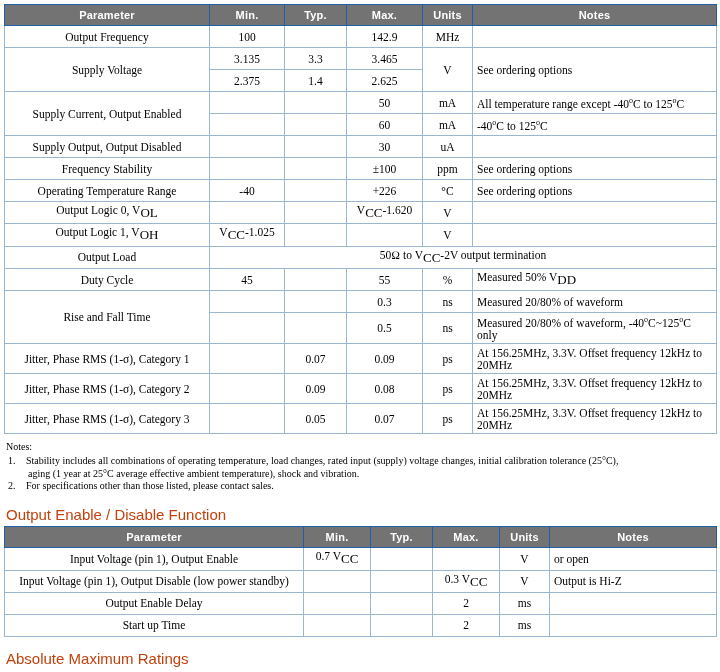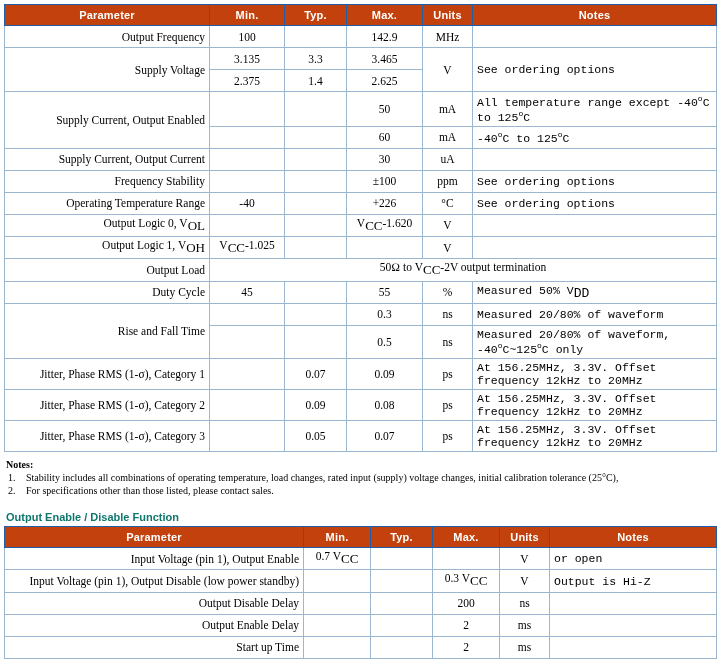"Parameter" table.spec th { background: #c2410c -> #737373 }
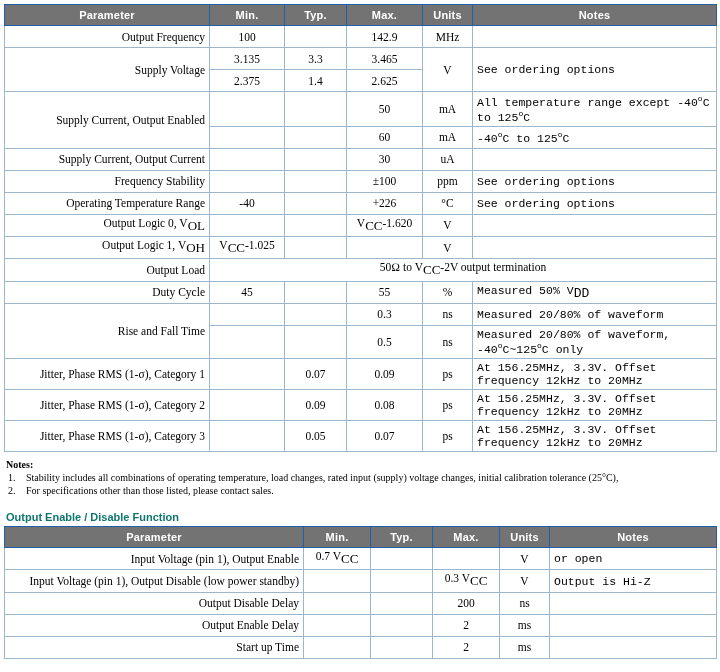"Output Frequency" td.param { text-align: right -> center }
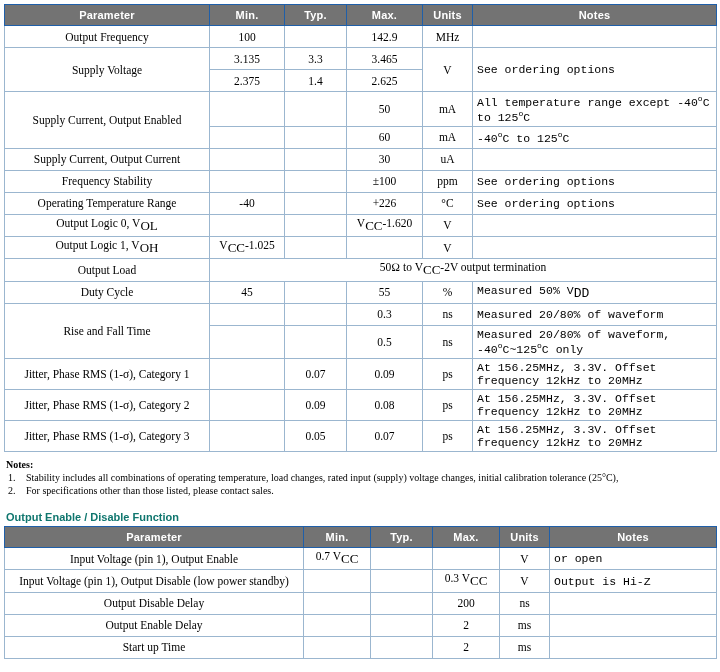"See ordering options" td.notes { font-family: Liberation Mono, monospace -> none }
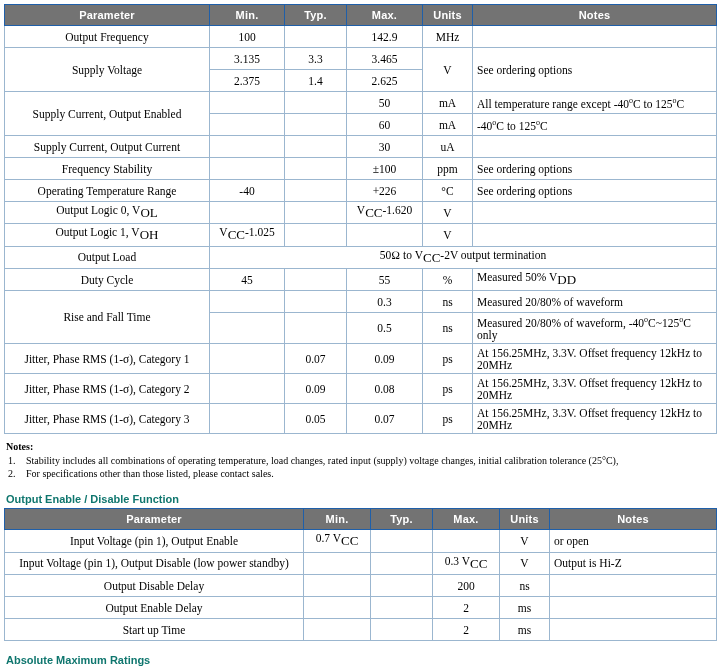"Supply Current, Output Current" td.param { text: Current, Output Current -> Output, Output Disabled }
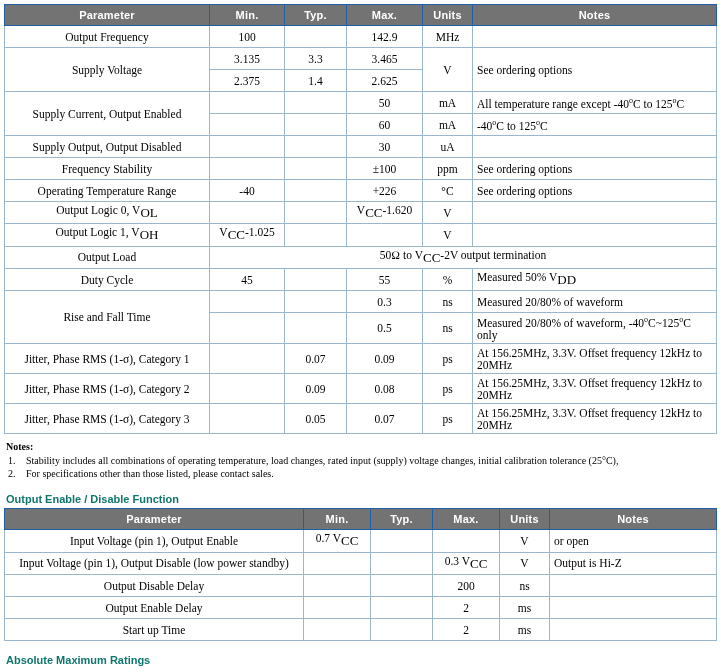"Notes:" .notes-block .nt-title { font-weight: bold -> normal }
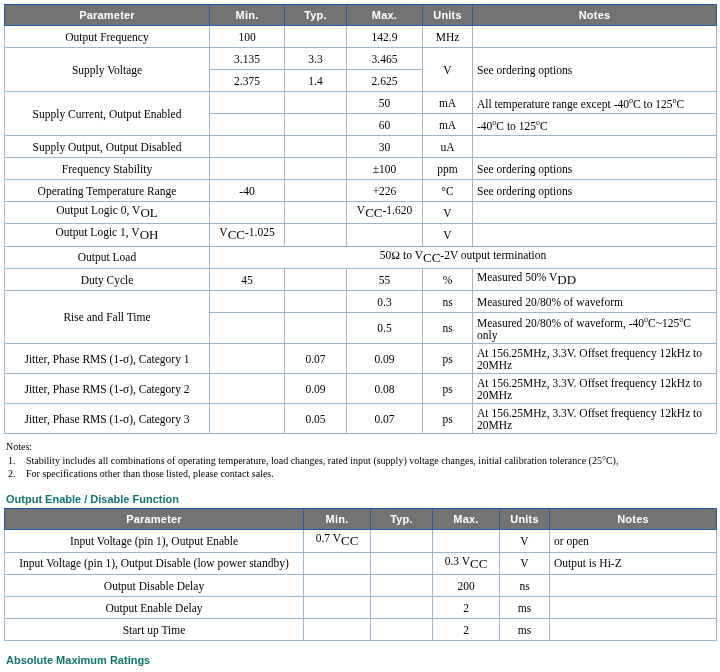"aging (1 year at 25°C" div.nt-cont { html: none -> <div>aging (1 year at 25°C average effective ambient temperature), shock and vibration.</div> }
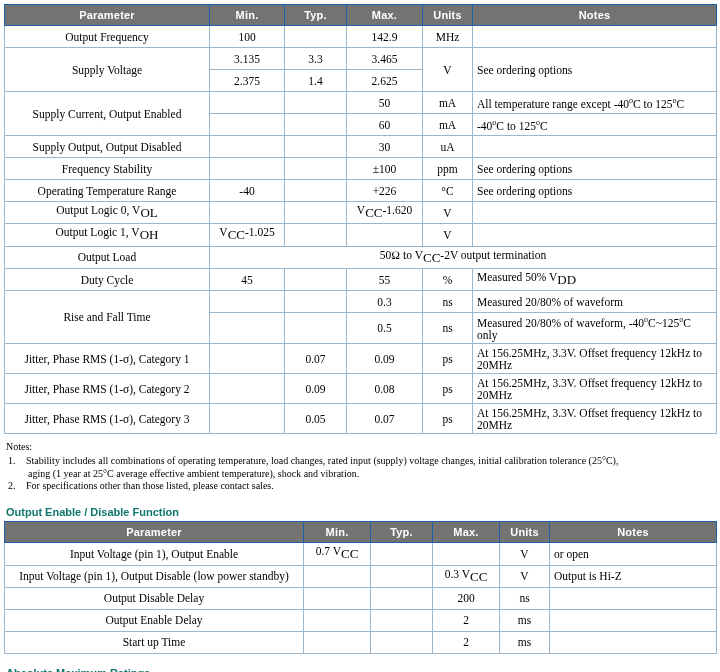"Output Enable / Disable Function" h2.sect { color: #0f766e -> #c2410c; font-size: 11px -> 15px; font-weight: bold -> normal }
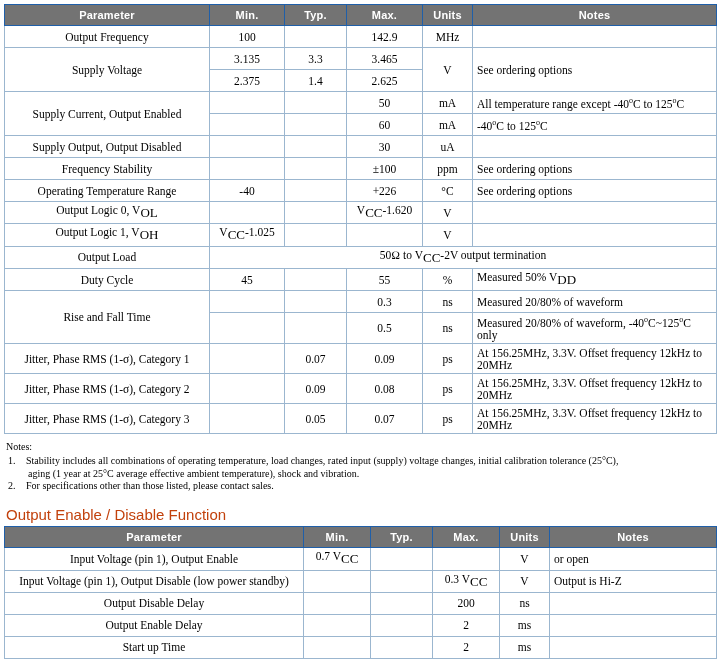"Output Disable Delay" tr { html: <tr> <td>Output Disable Delay</td> <td></td> <td></td> <td>200</td> <td>ns</td> <td></td> </tr> -> none }
